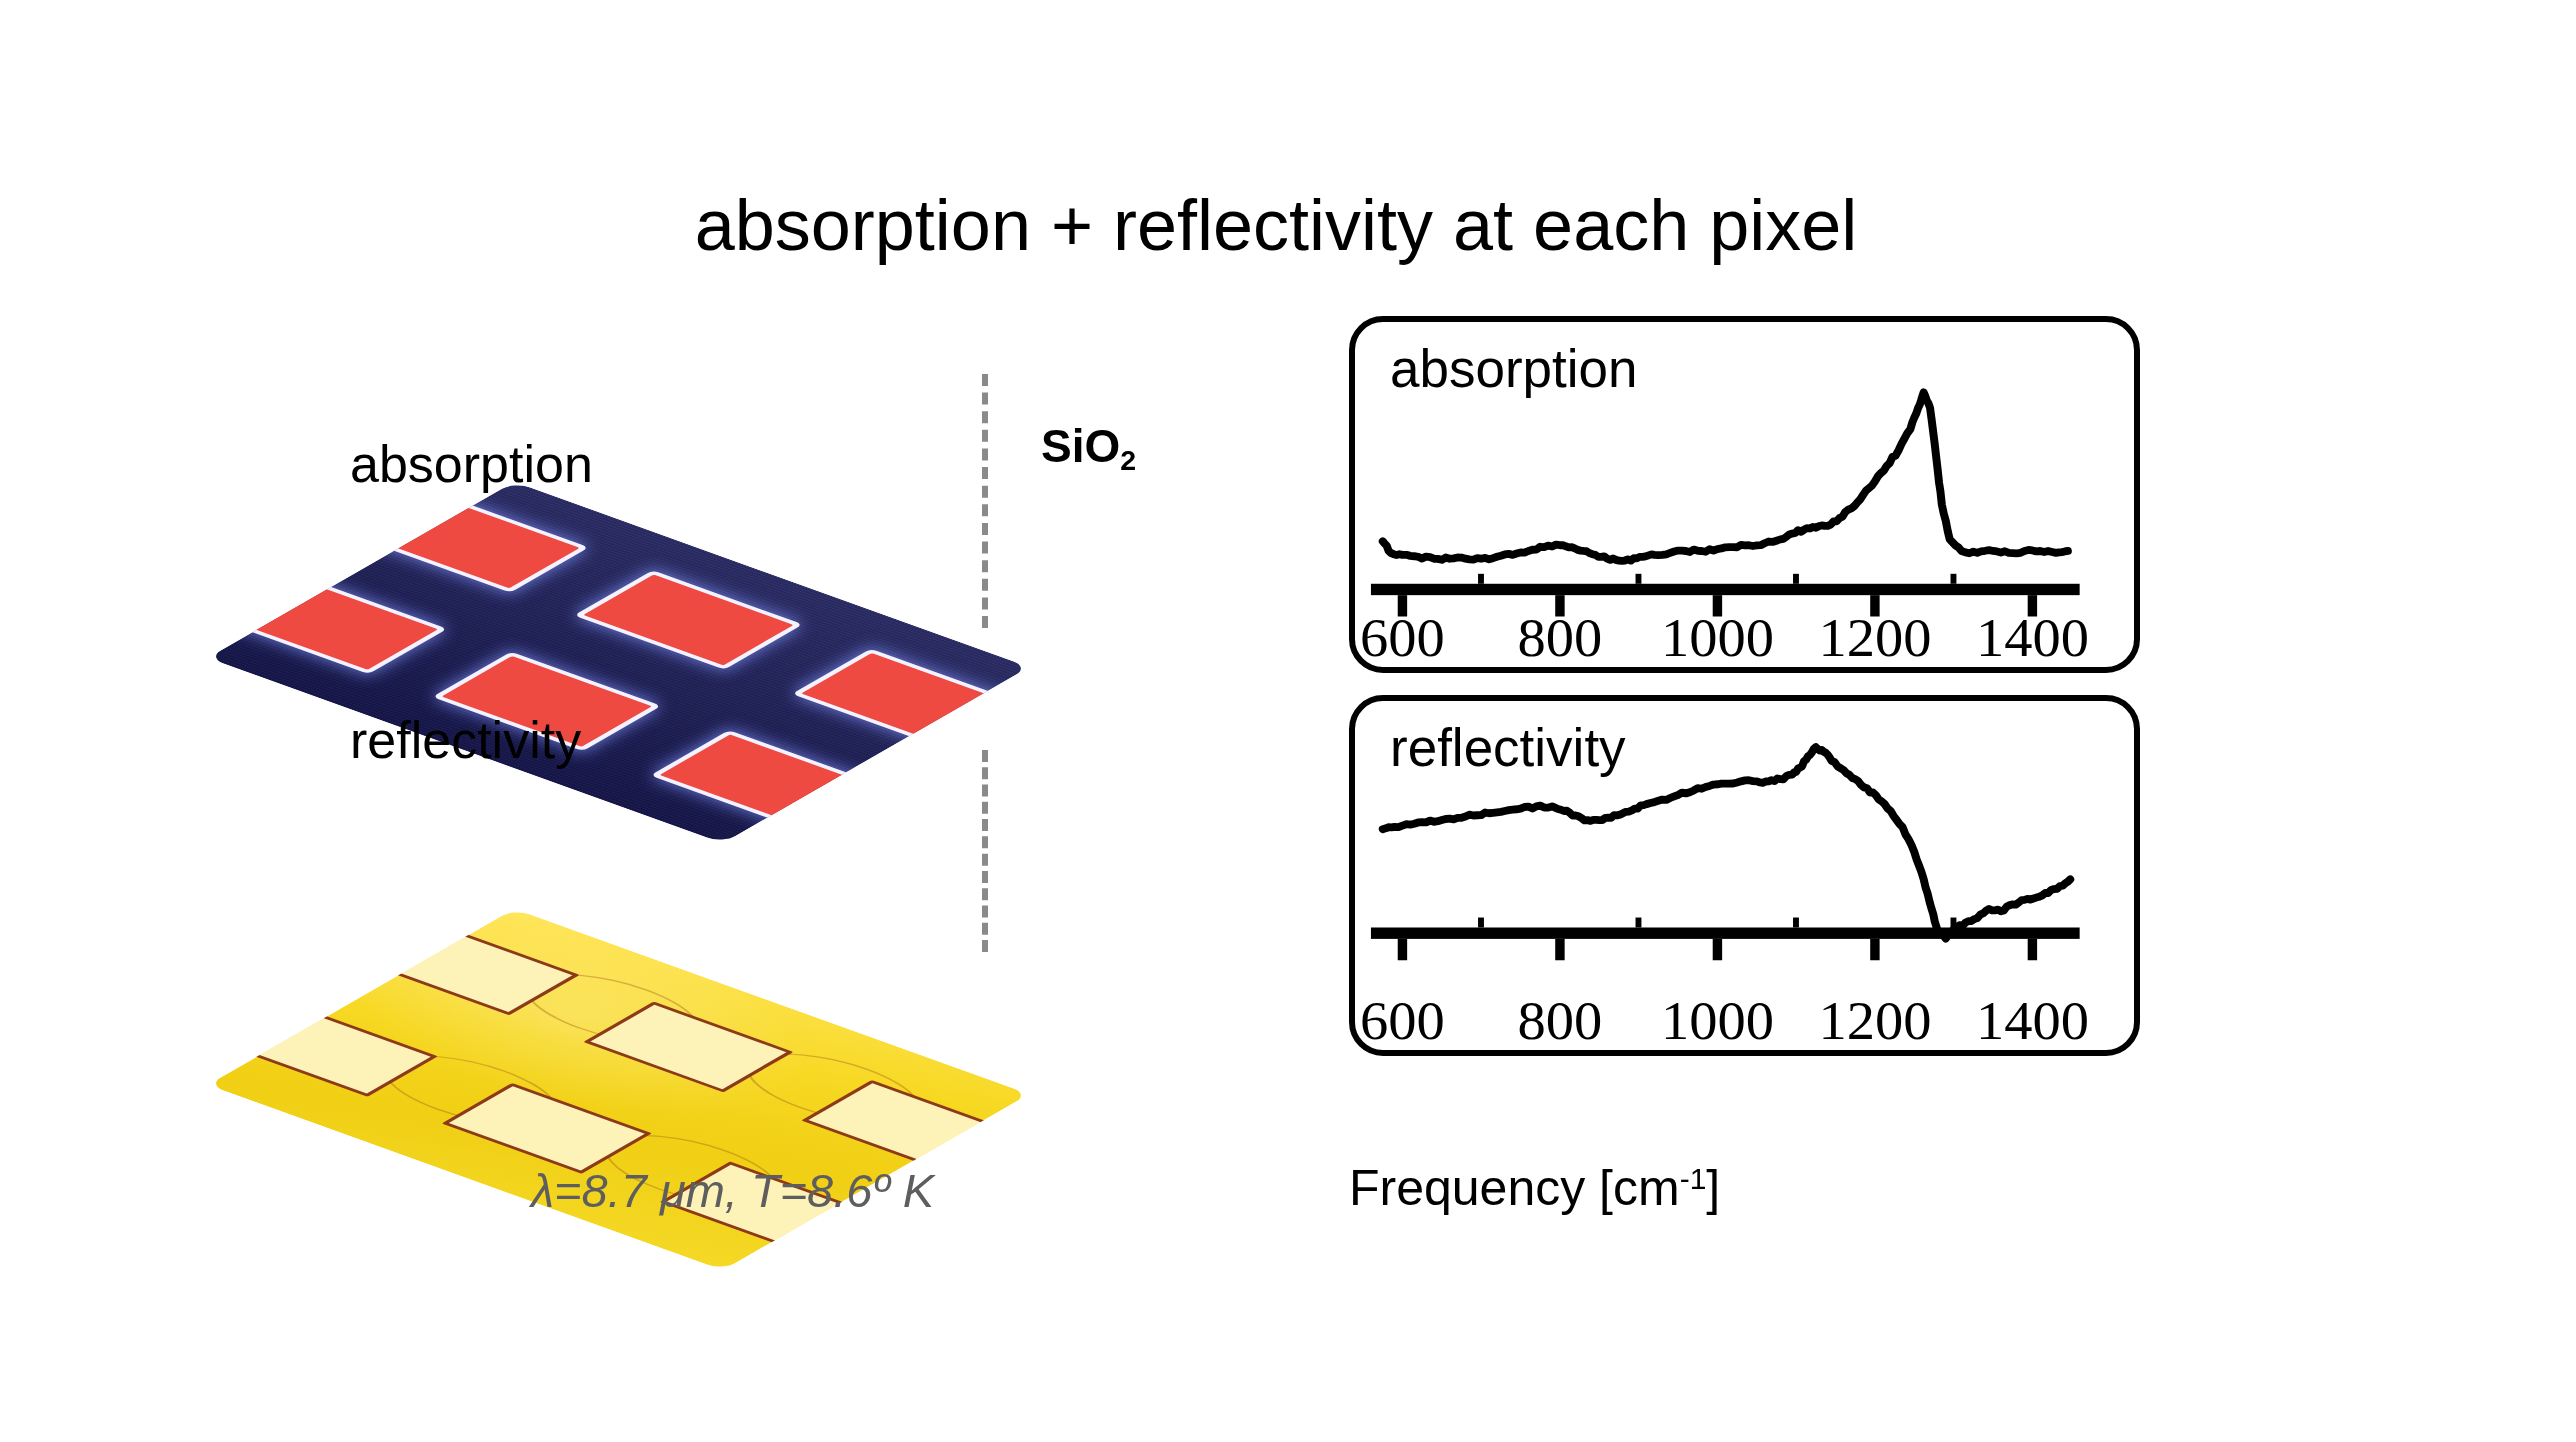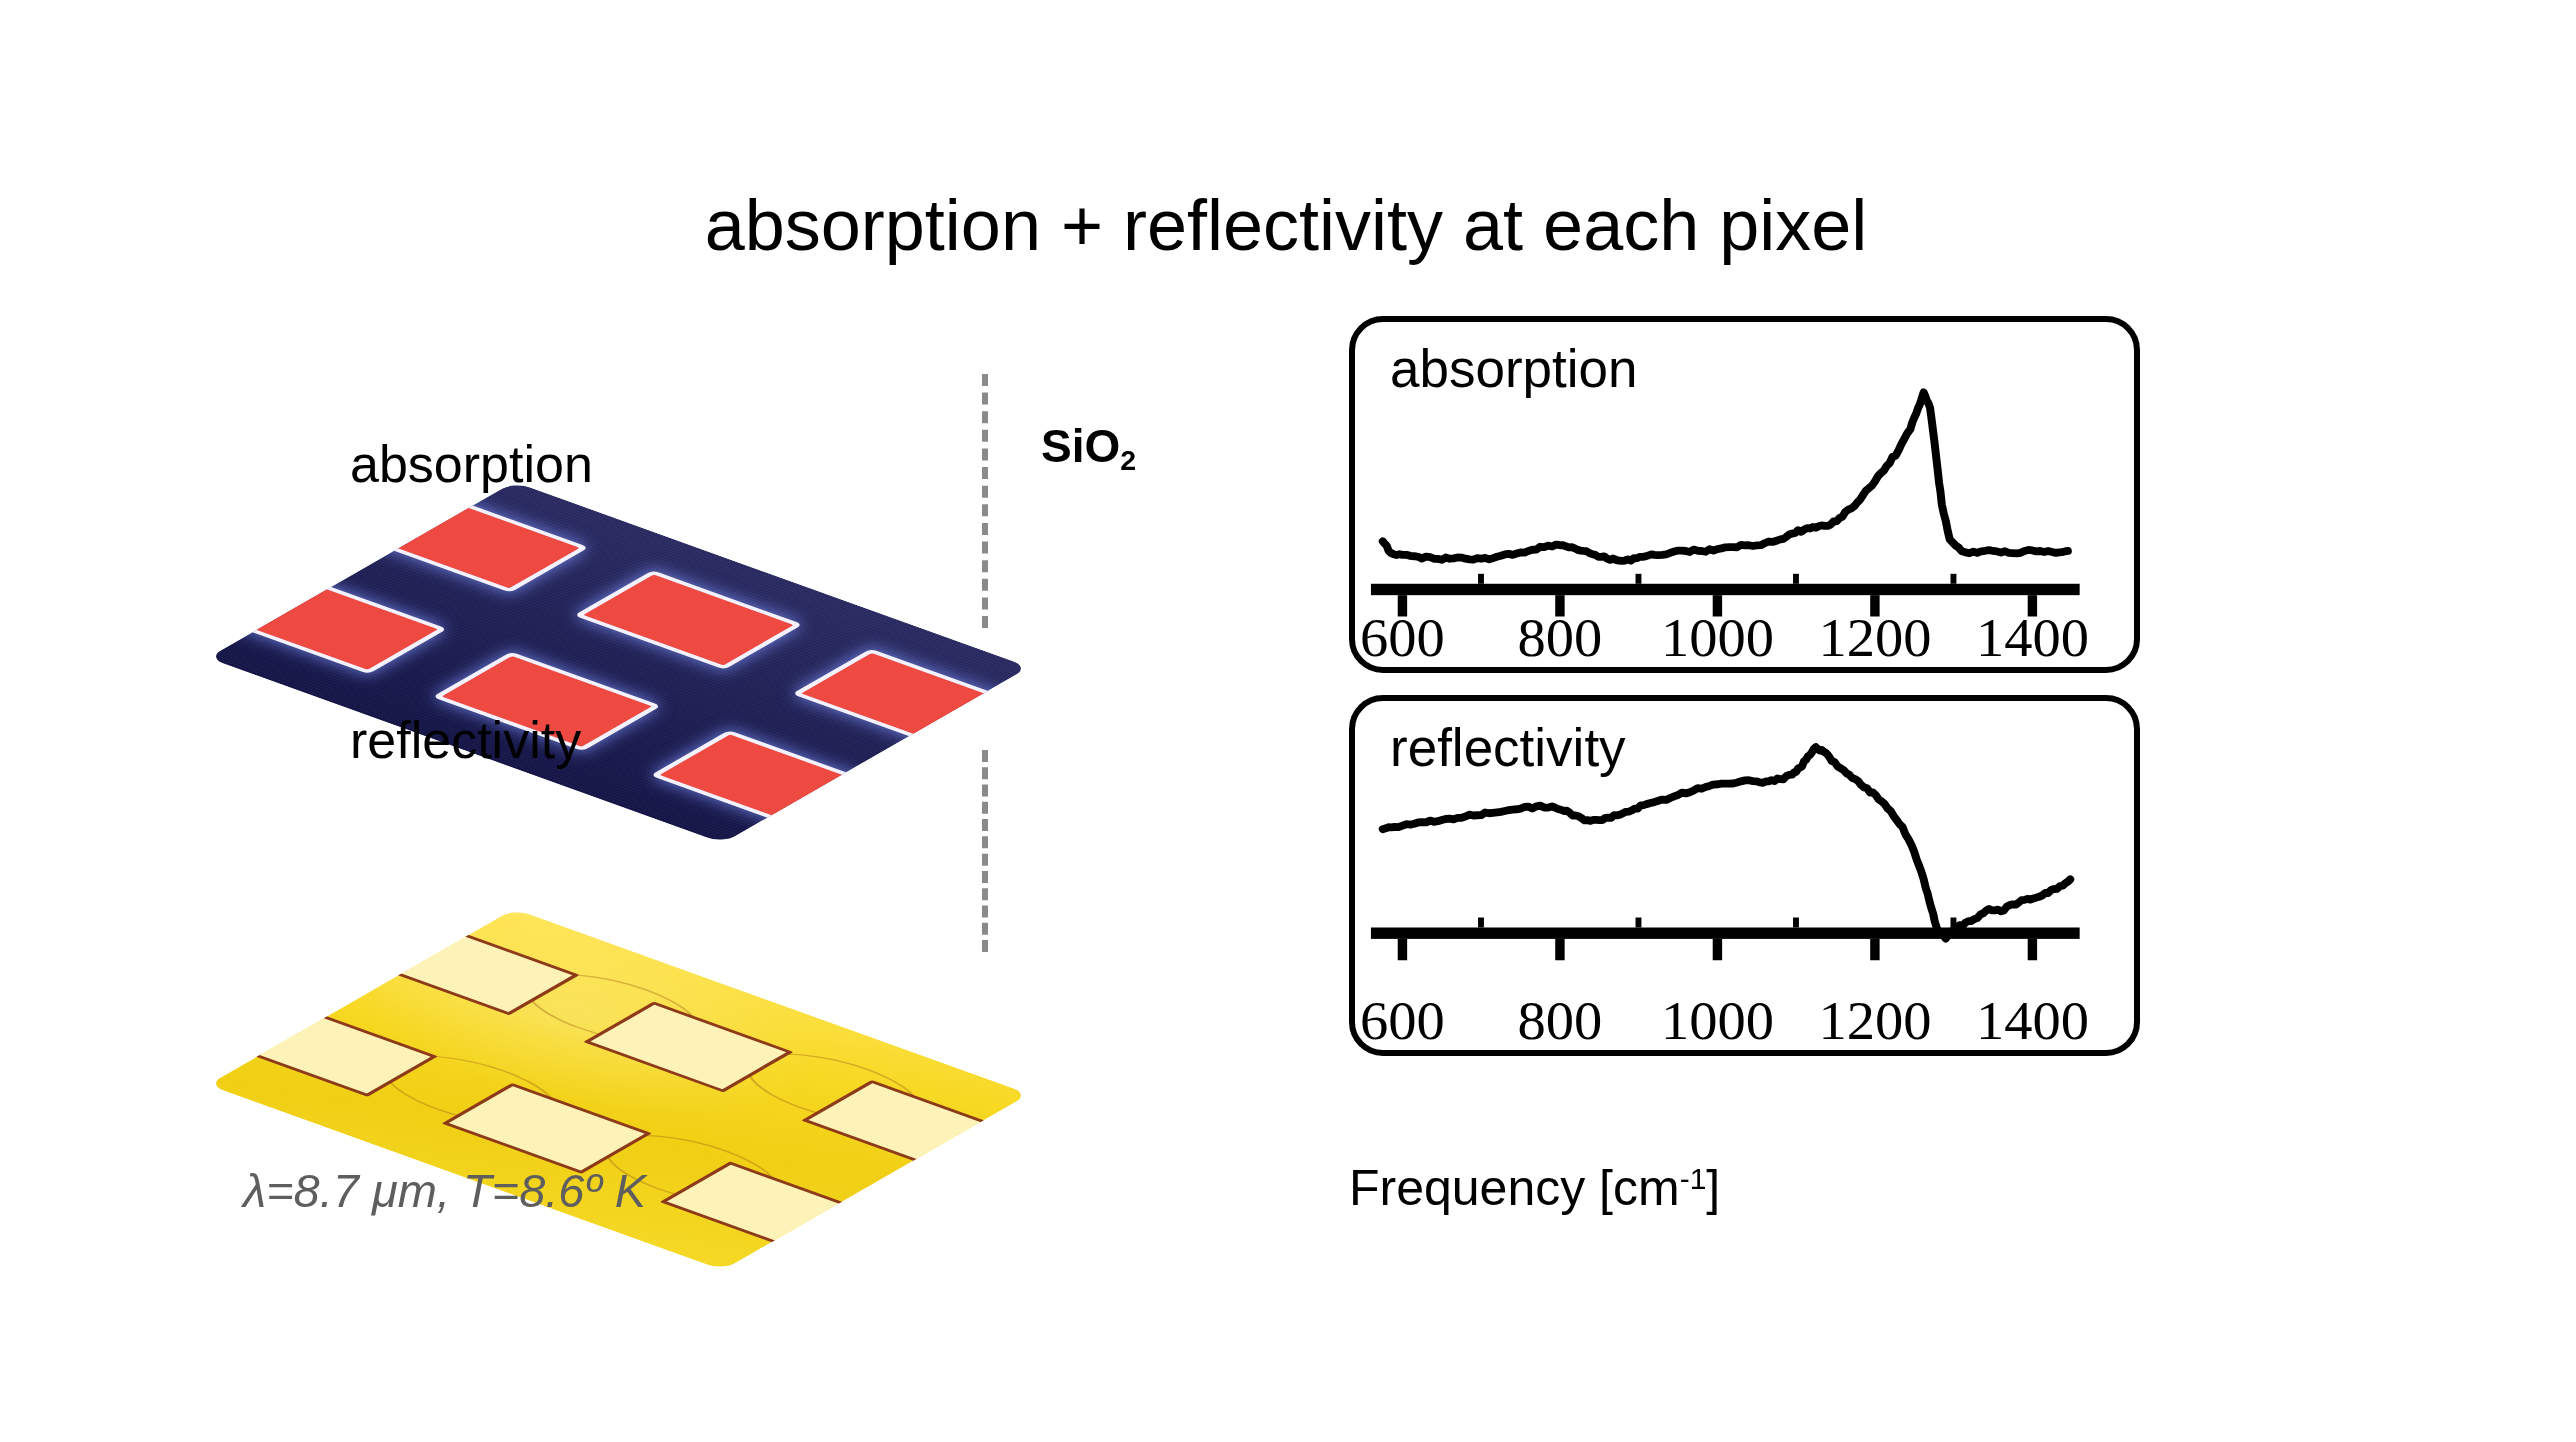"absorption + reflectivity at each" #slide-title { margin-left: 10px -> none }
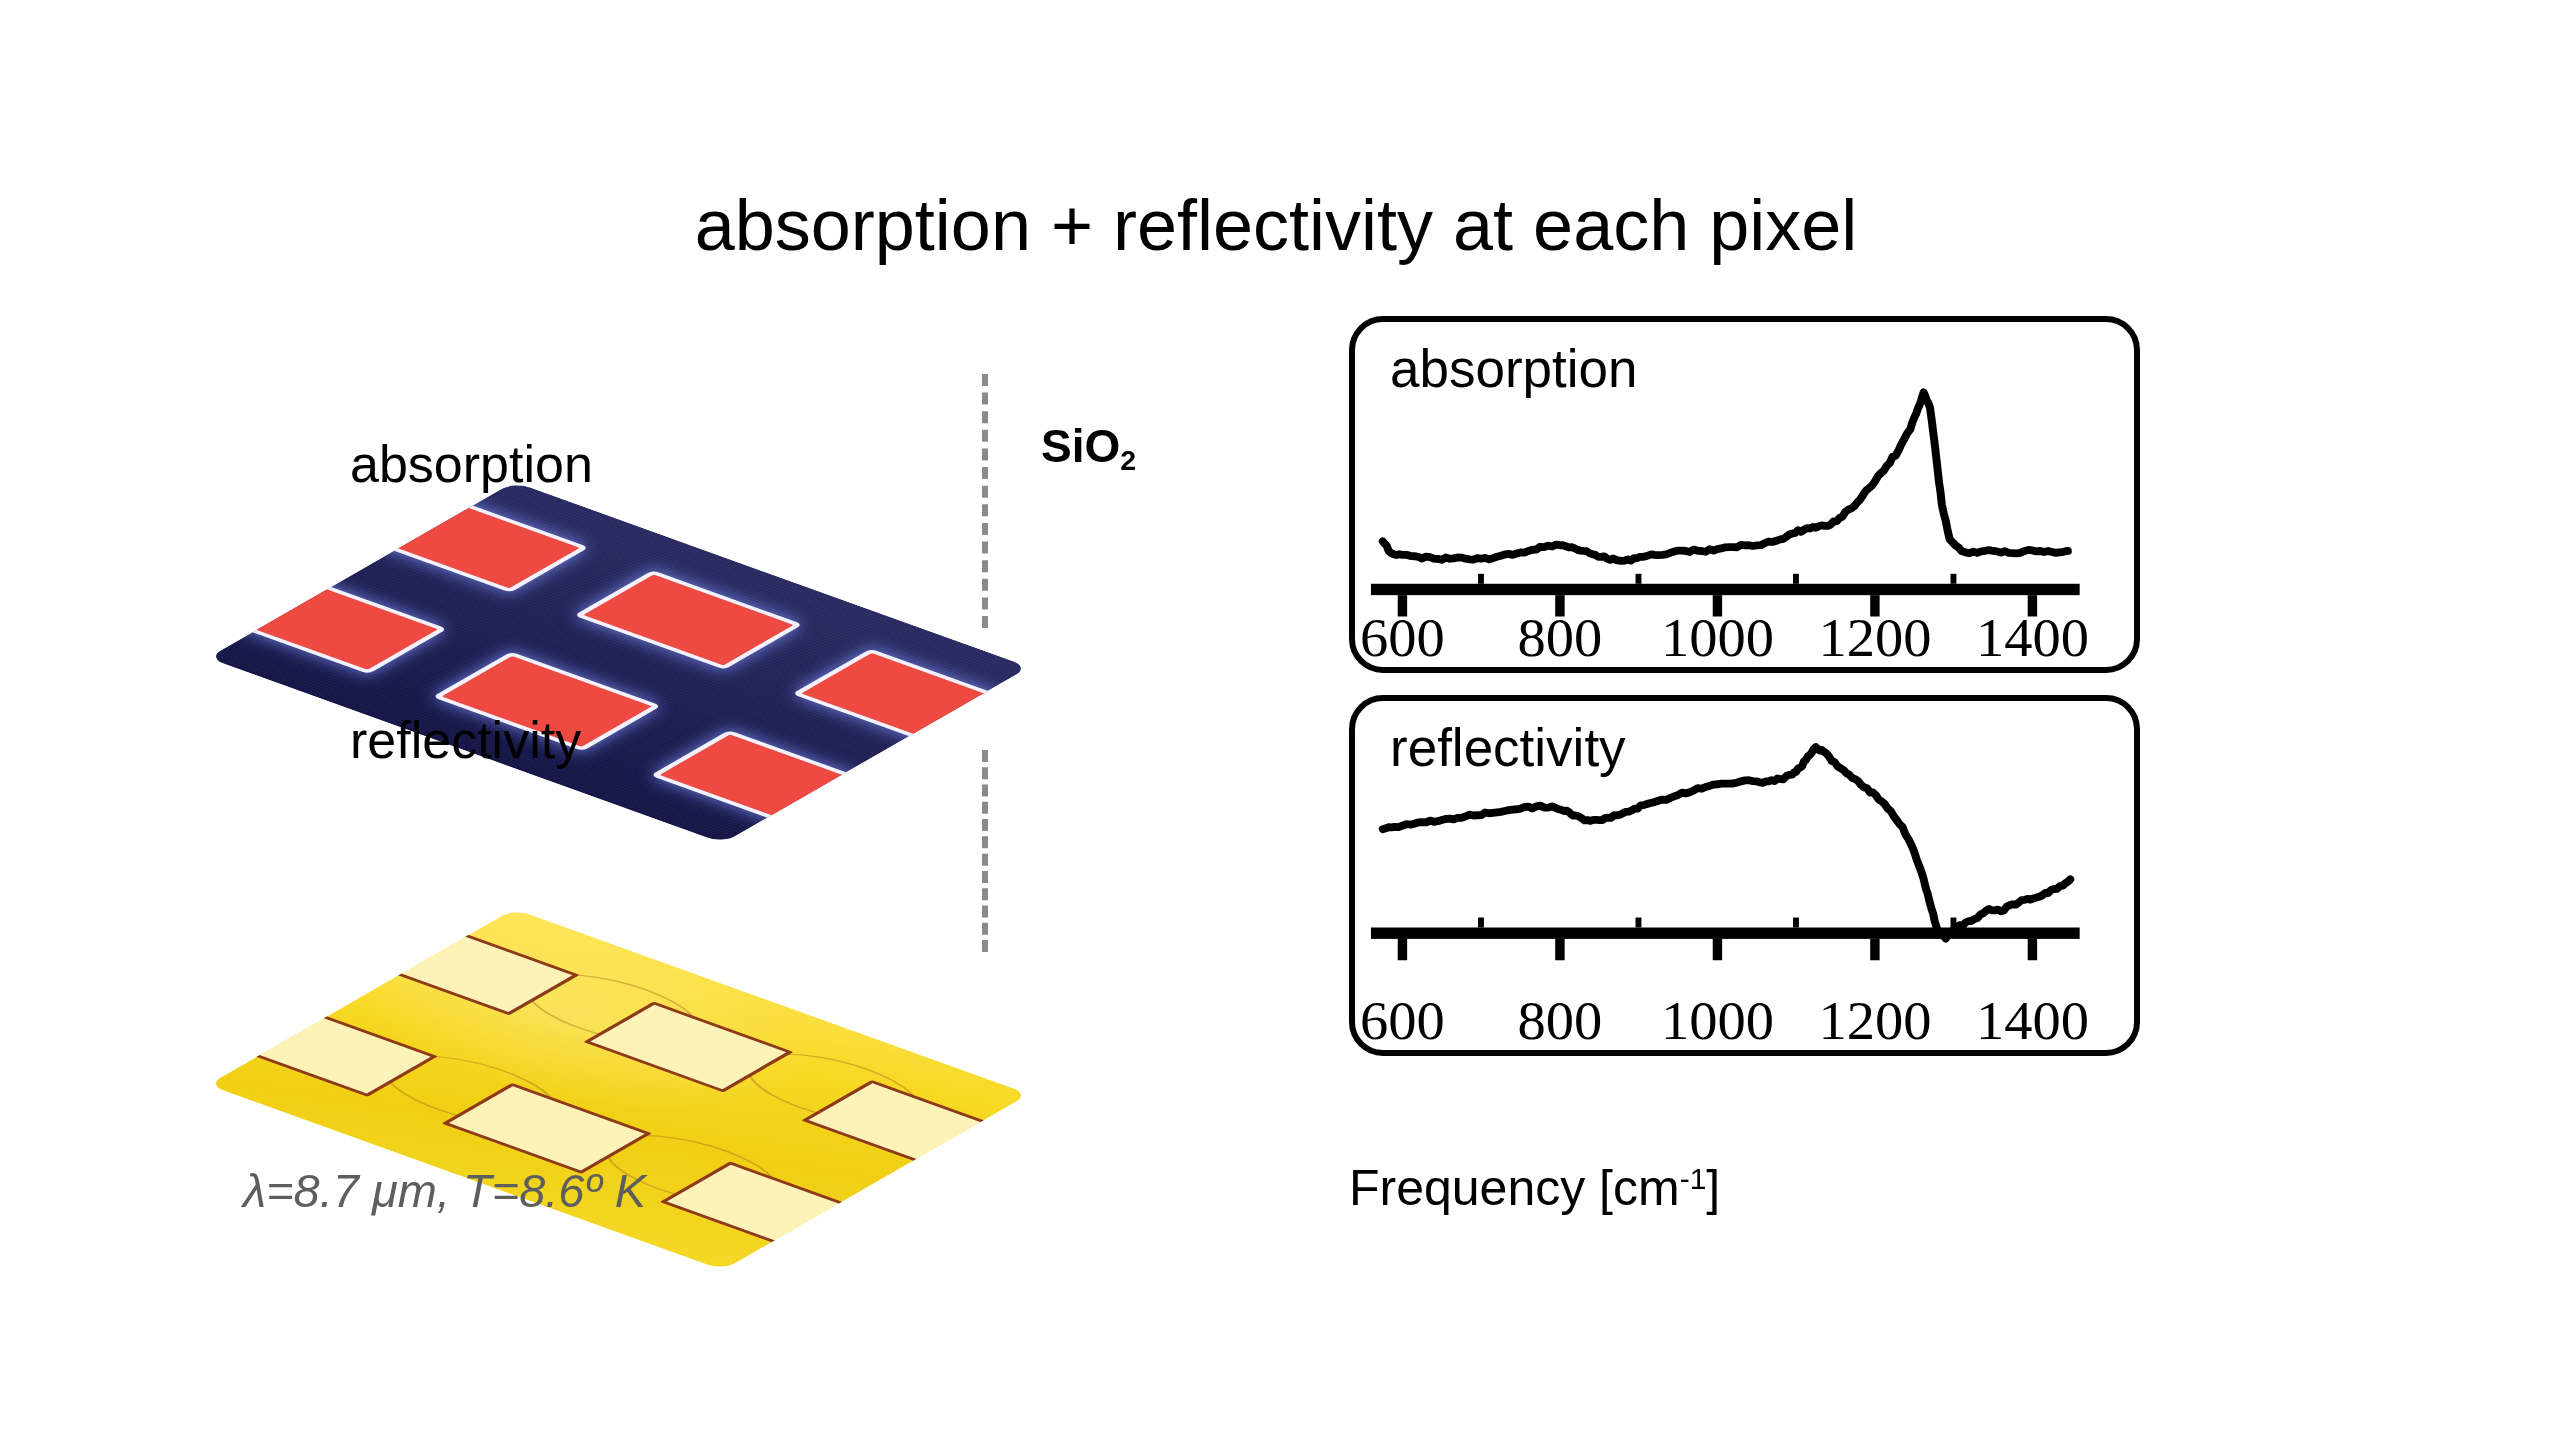"λ=8.7 μm, T=8.6º K" #left-caption { text-align: none -> center }
